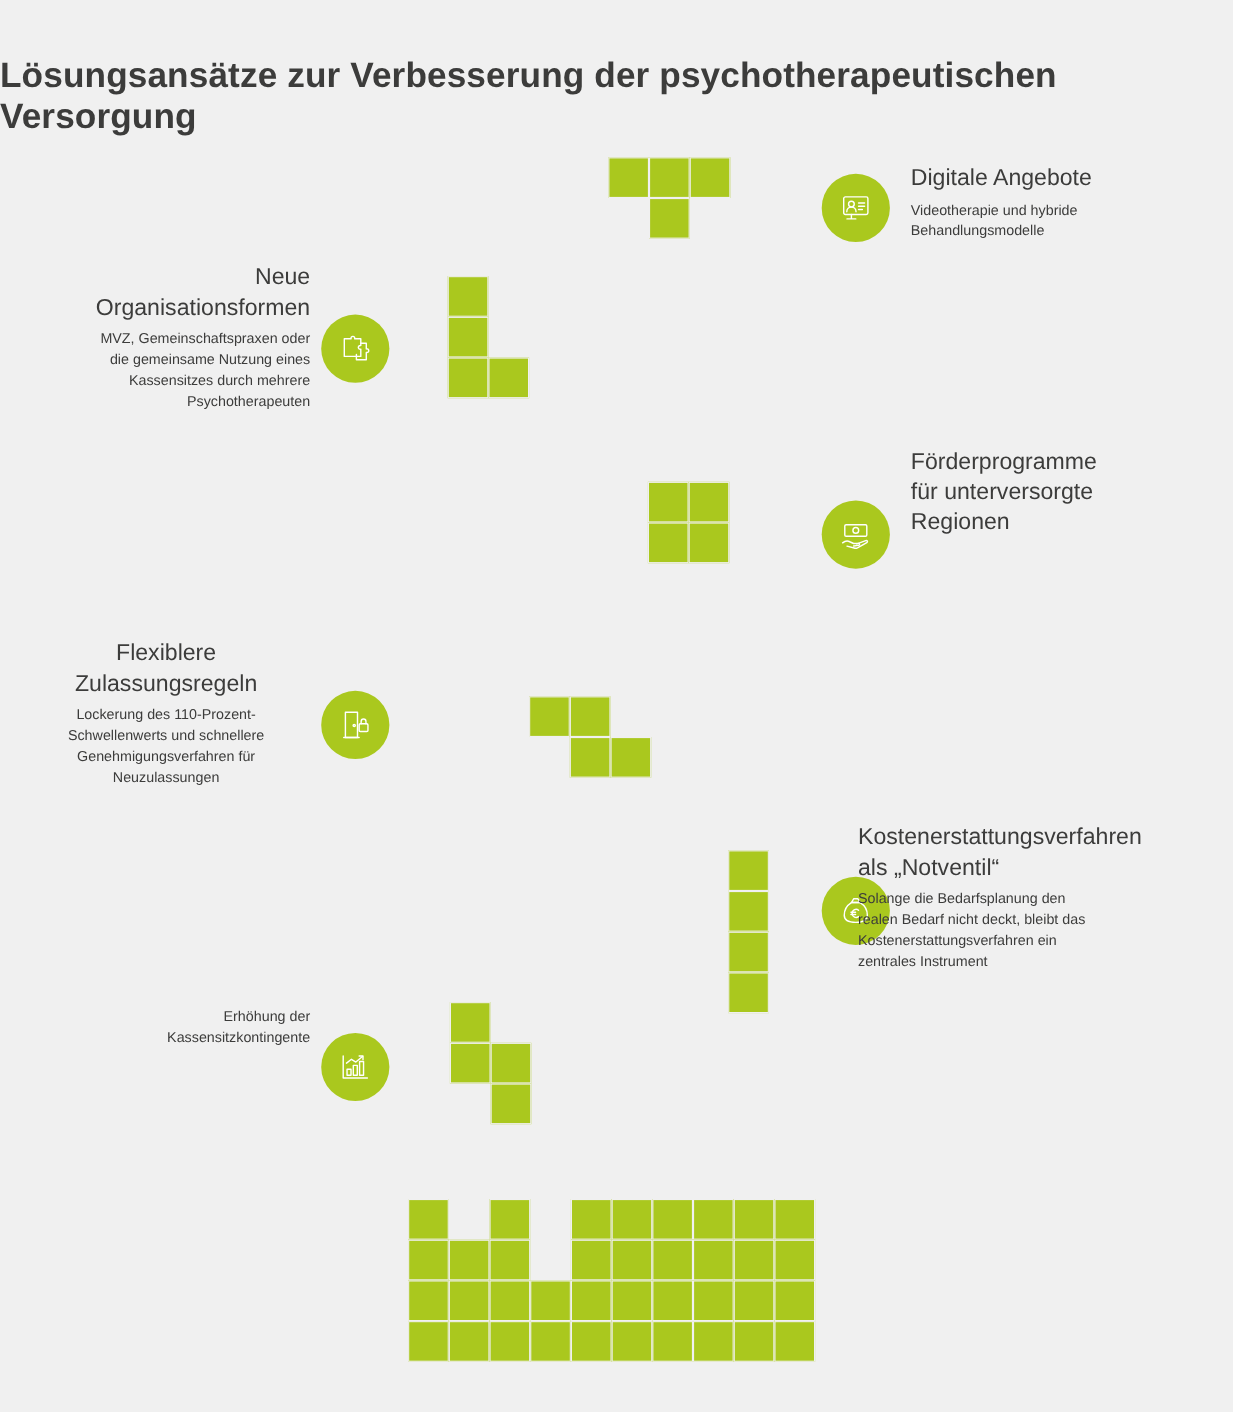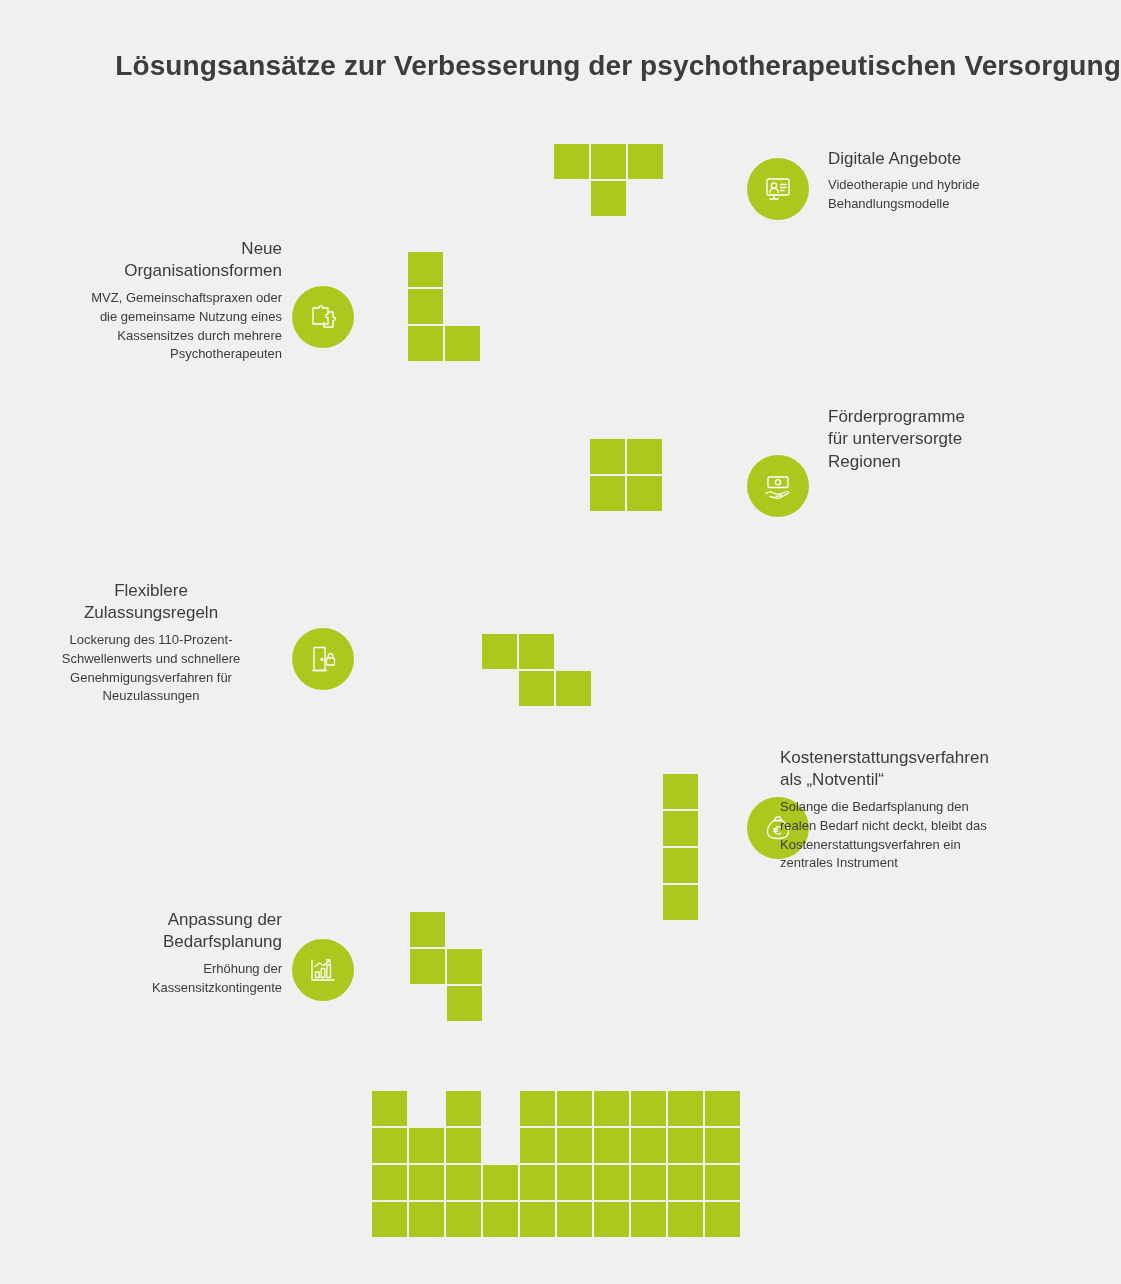"Lösungsansätze zur Verbesserung der" .title { font-size: 28px -> 32px; text-align: right -> left }
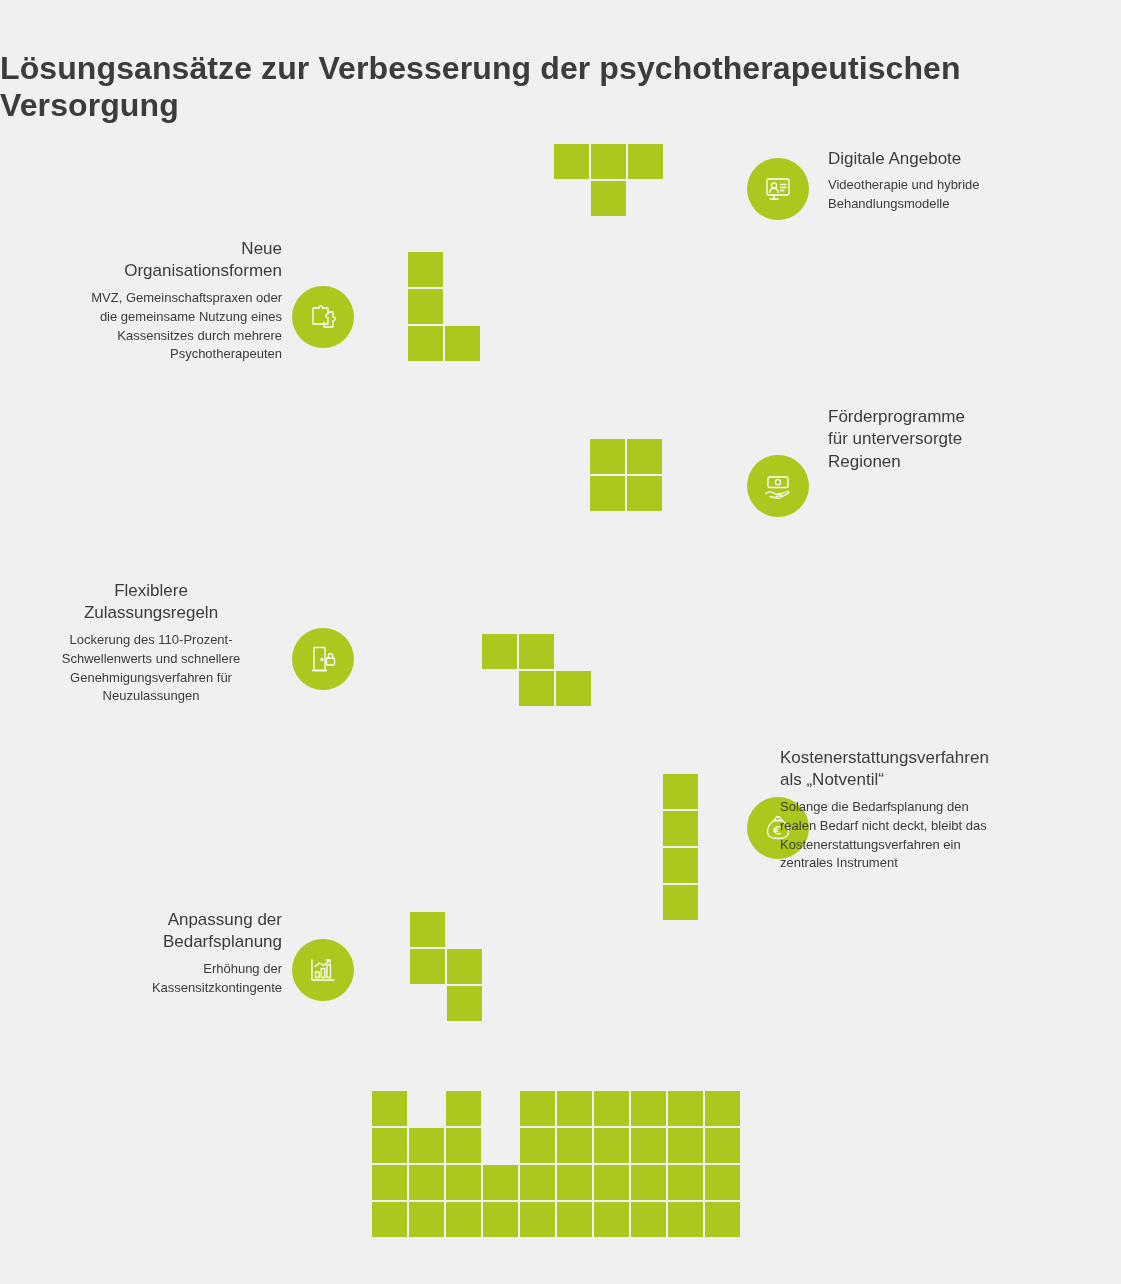"Digitale Angebote" .item-head { font-size: 17px -> 21px }
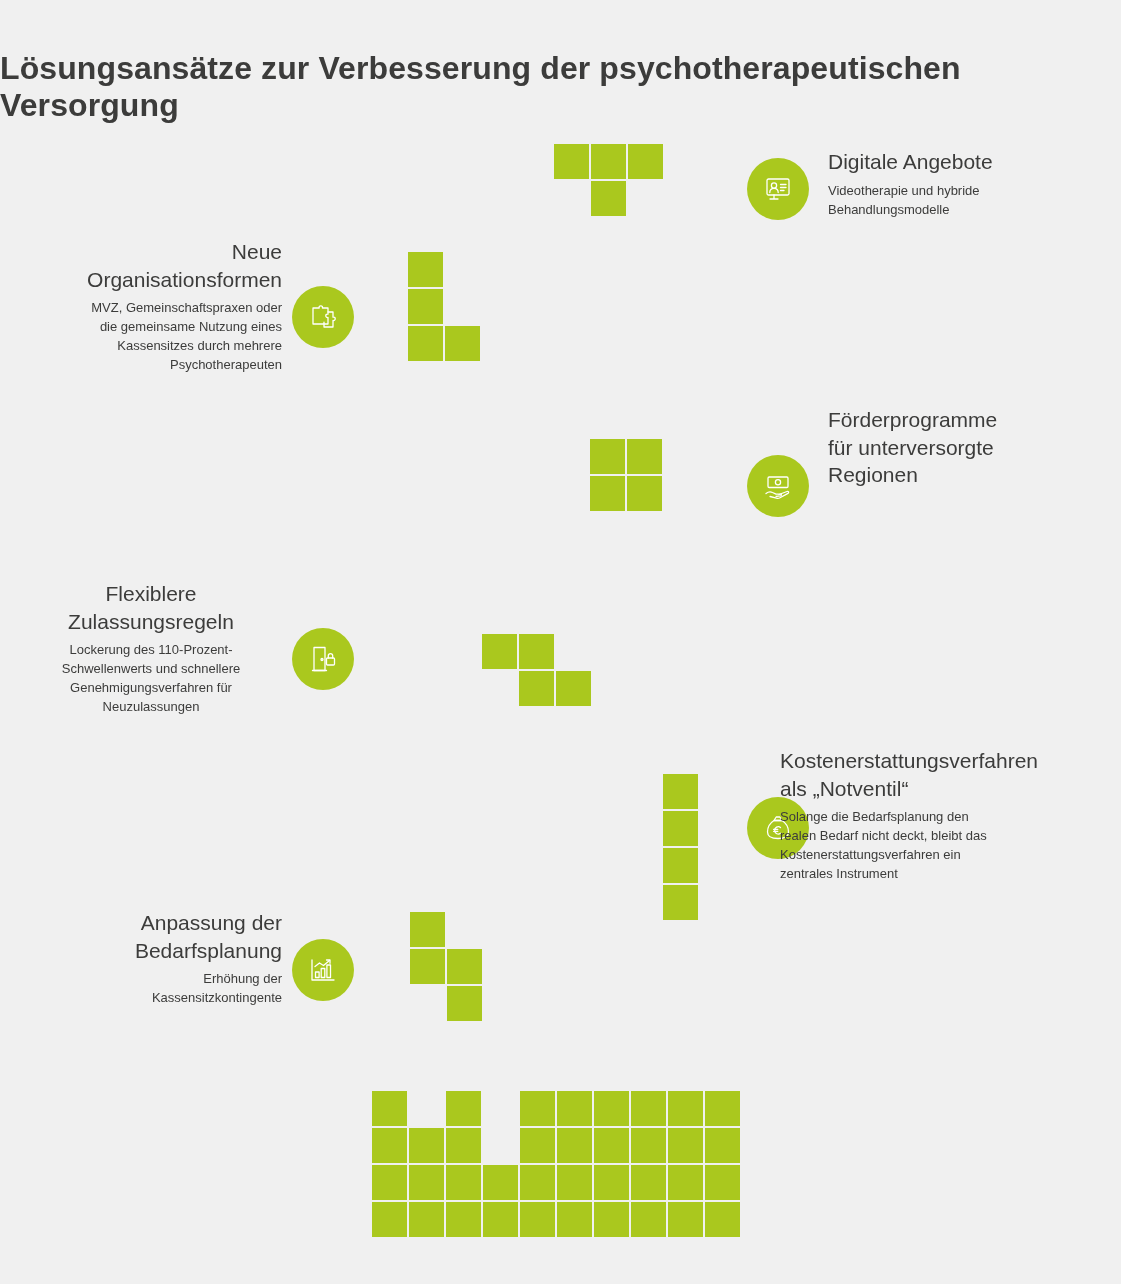"Anpassung der" div.item-head { html: <div>Anpassung der Bedarfsplanung</div> -> none }
